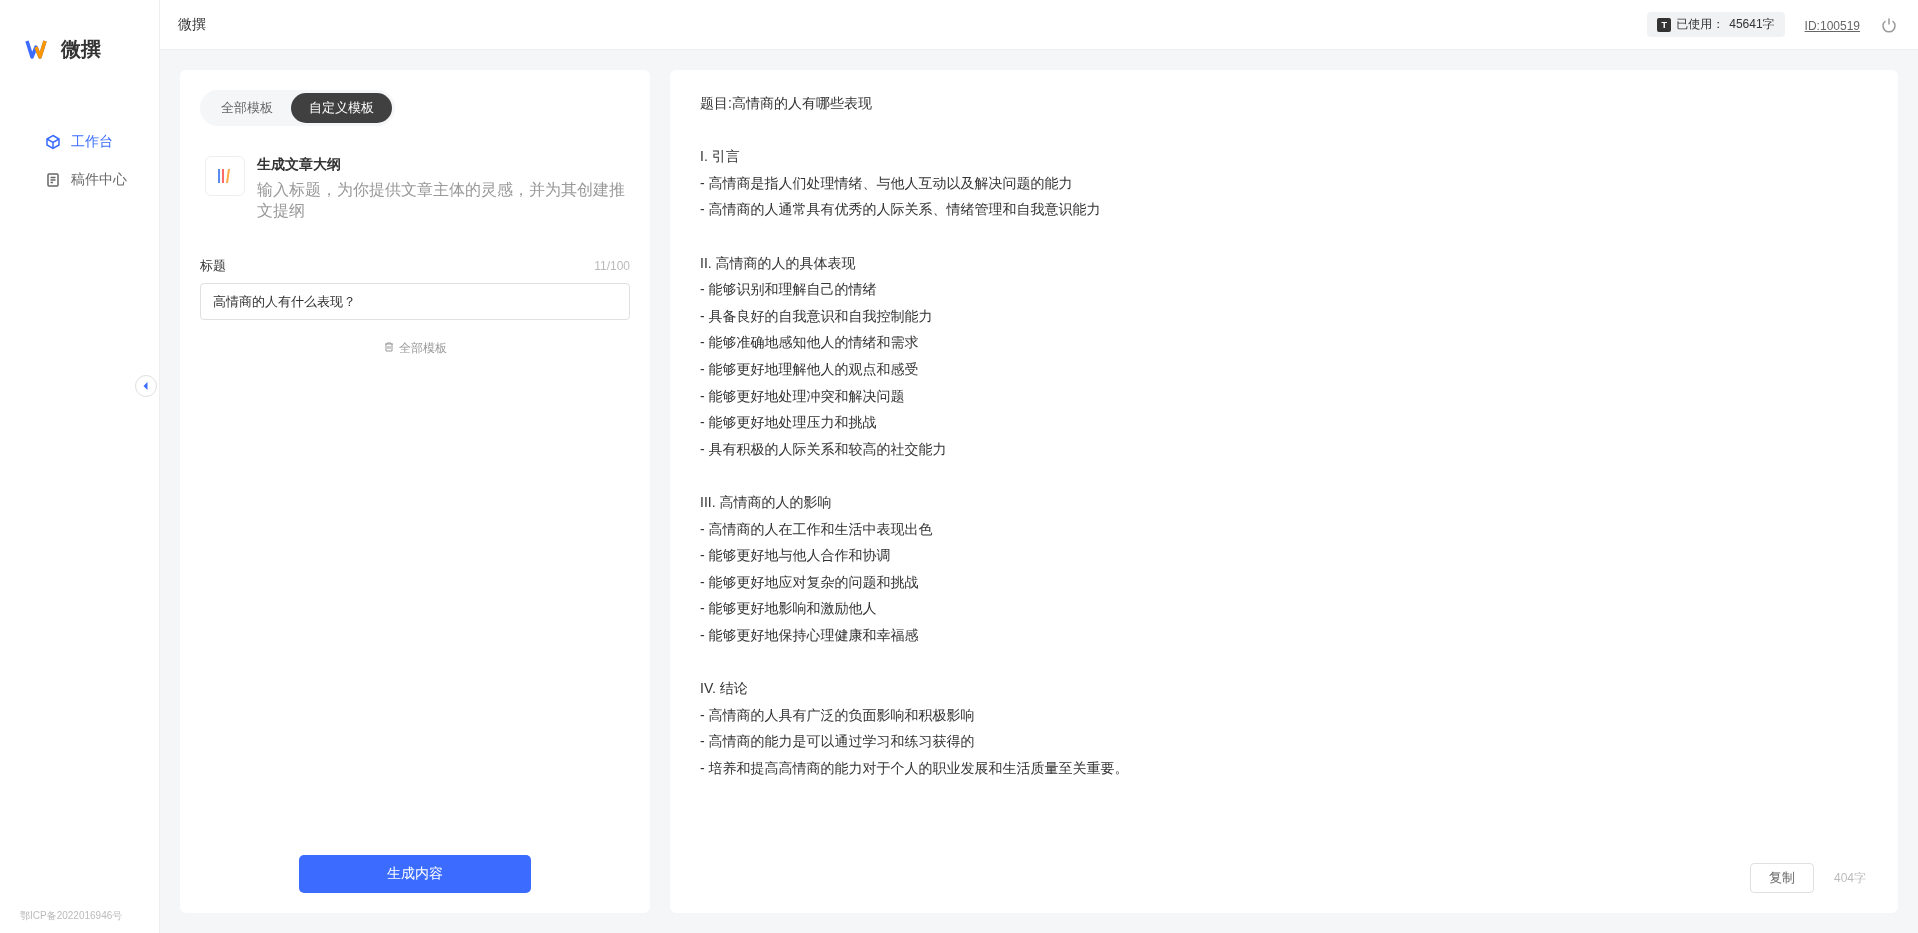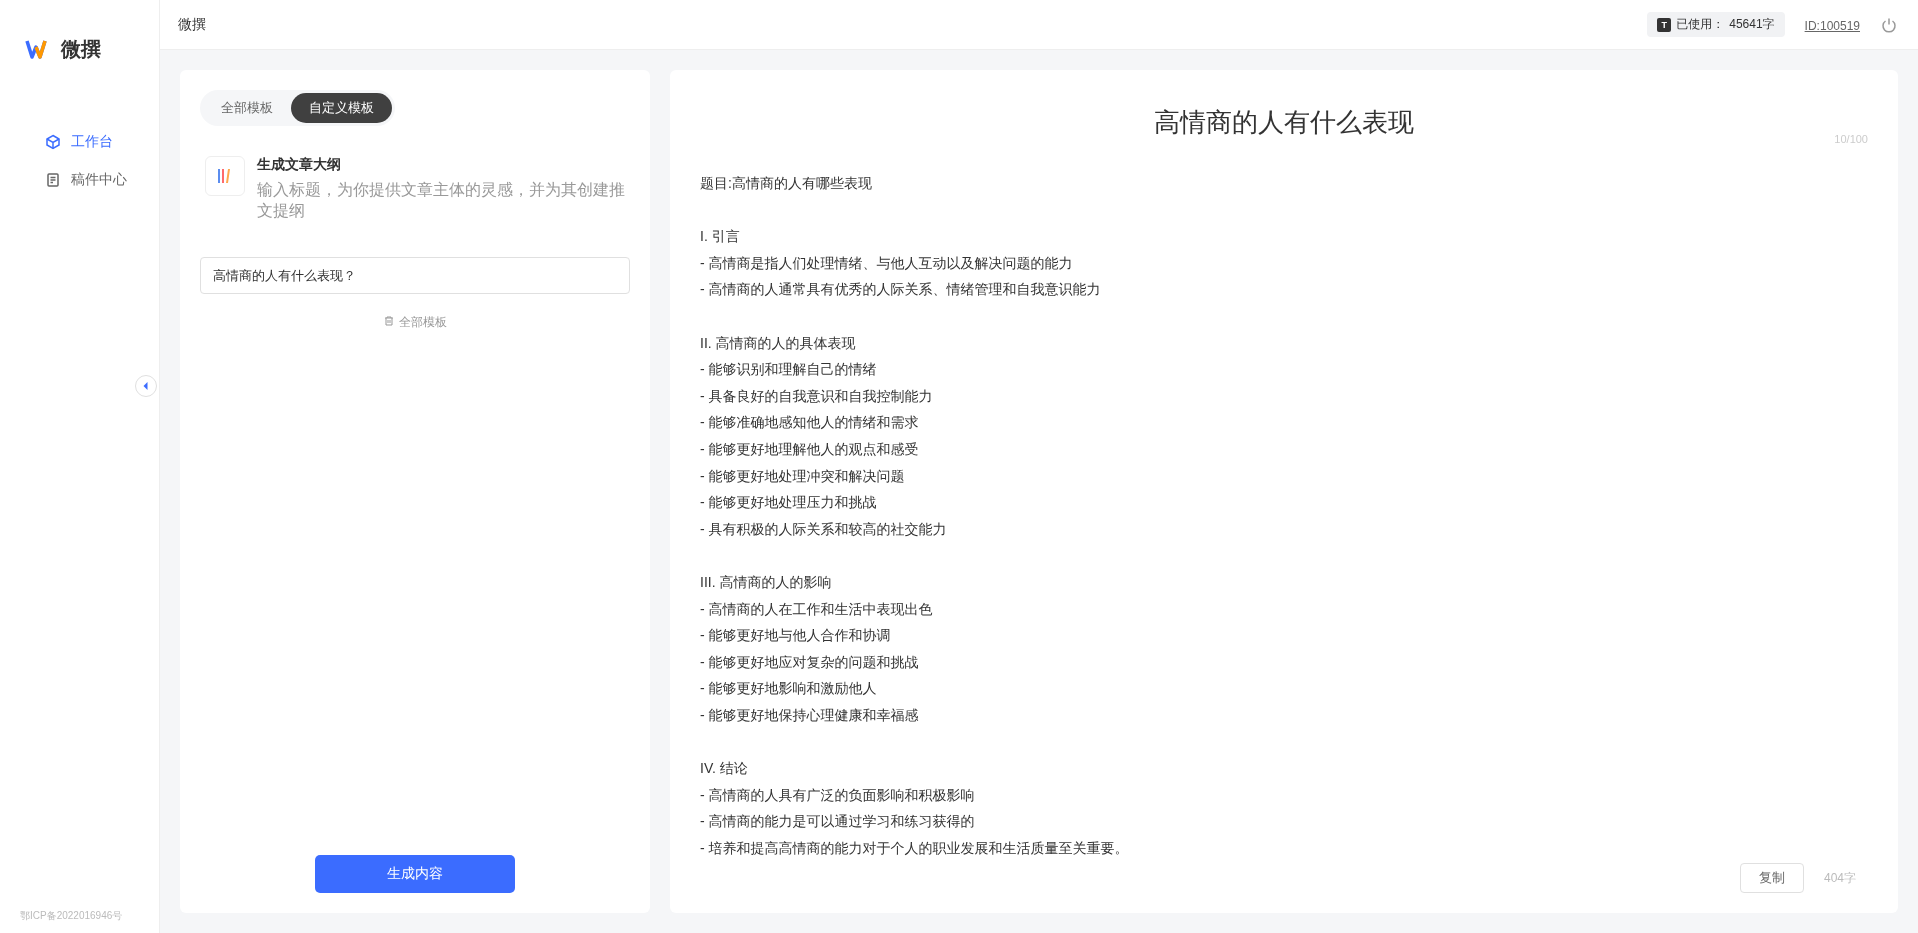"高情商的人有什么表现" div.output-title-wrap { html: <div> <span>高情商的人有什么表现</span> <span>10/100</span> </div> -> none }
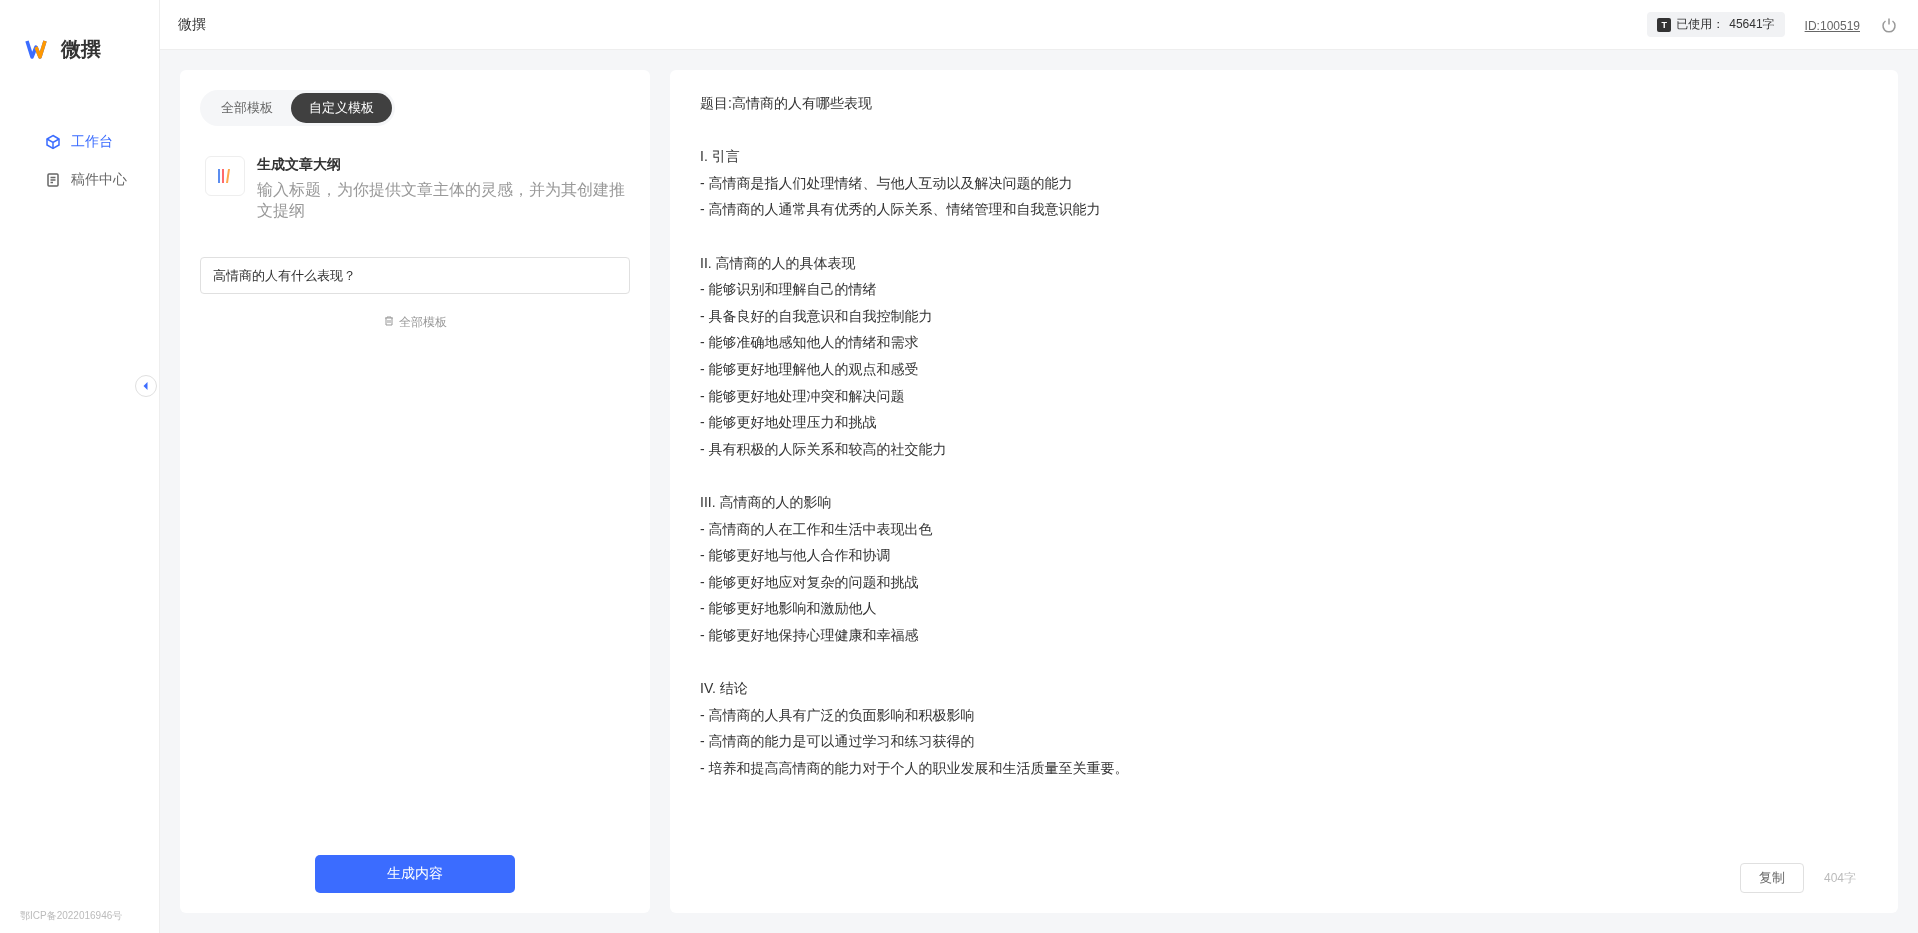"标题" div.field-label-row { html: none -> <div> <span>标题</span> <span>11/100</span> </div> }
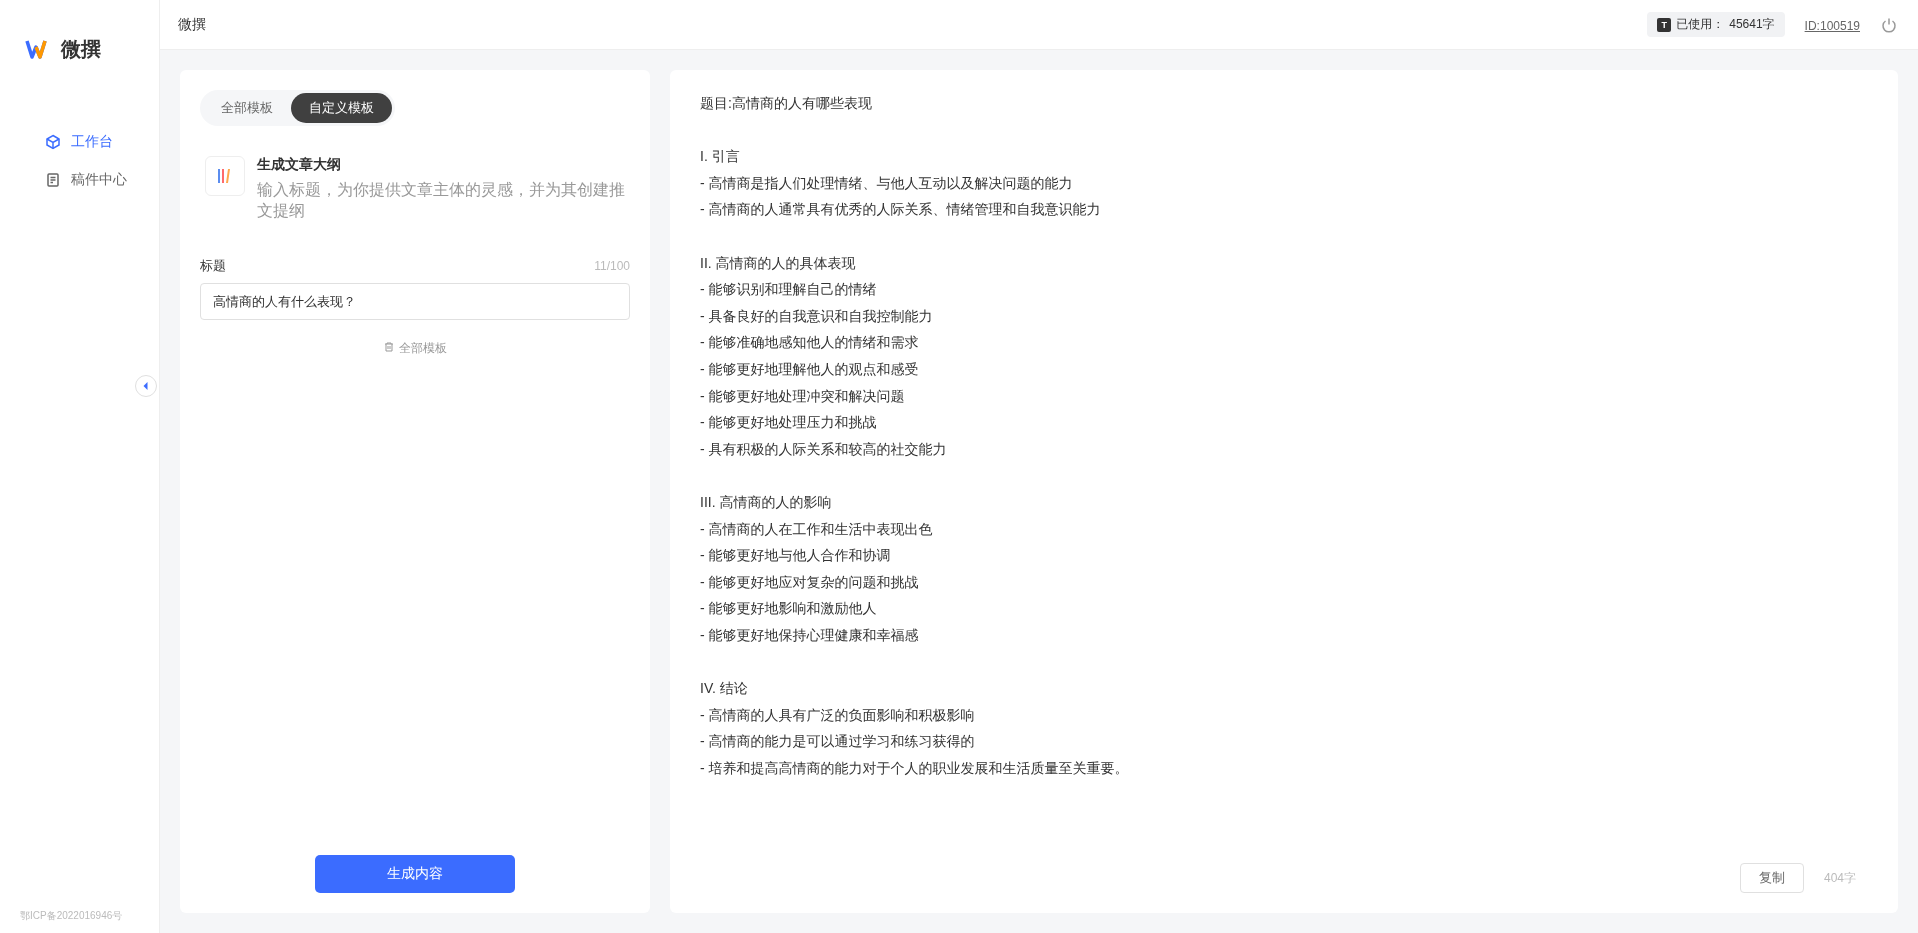"生成内容" .generate-btn { width: 200px -> 232px }
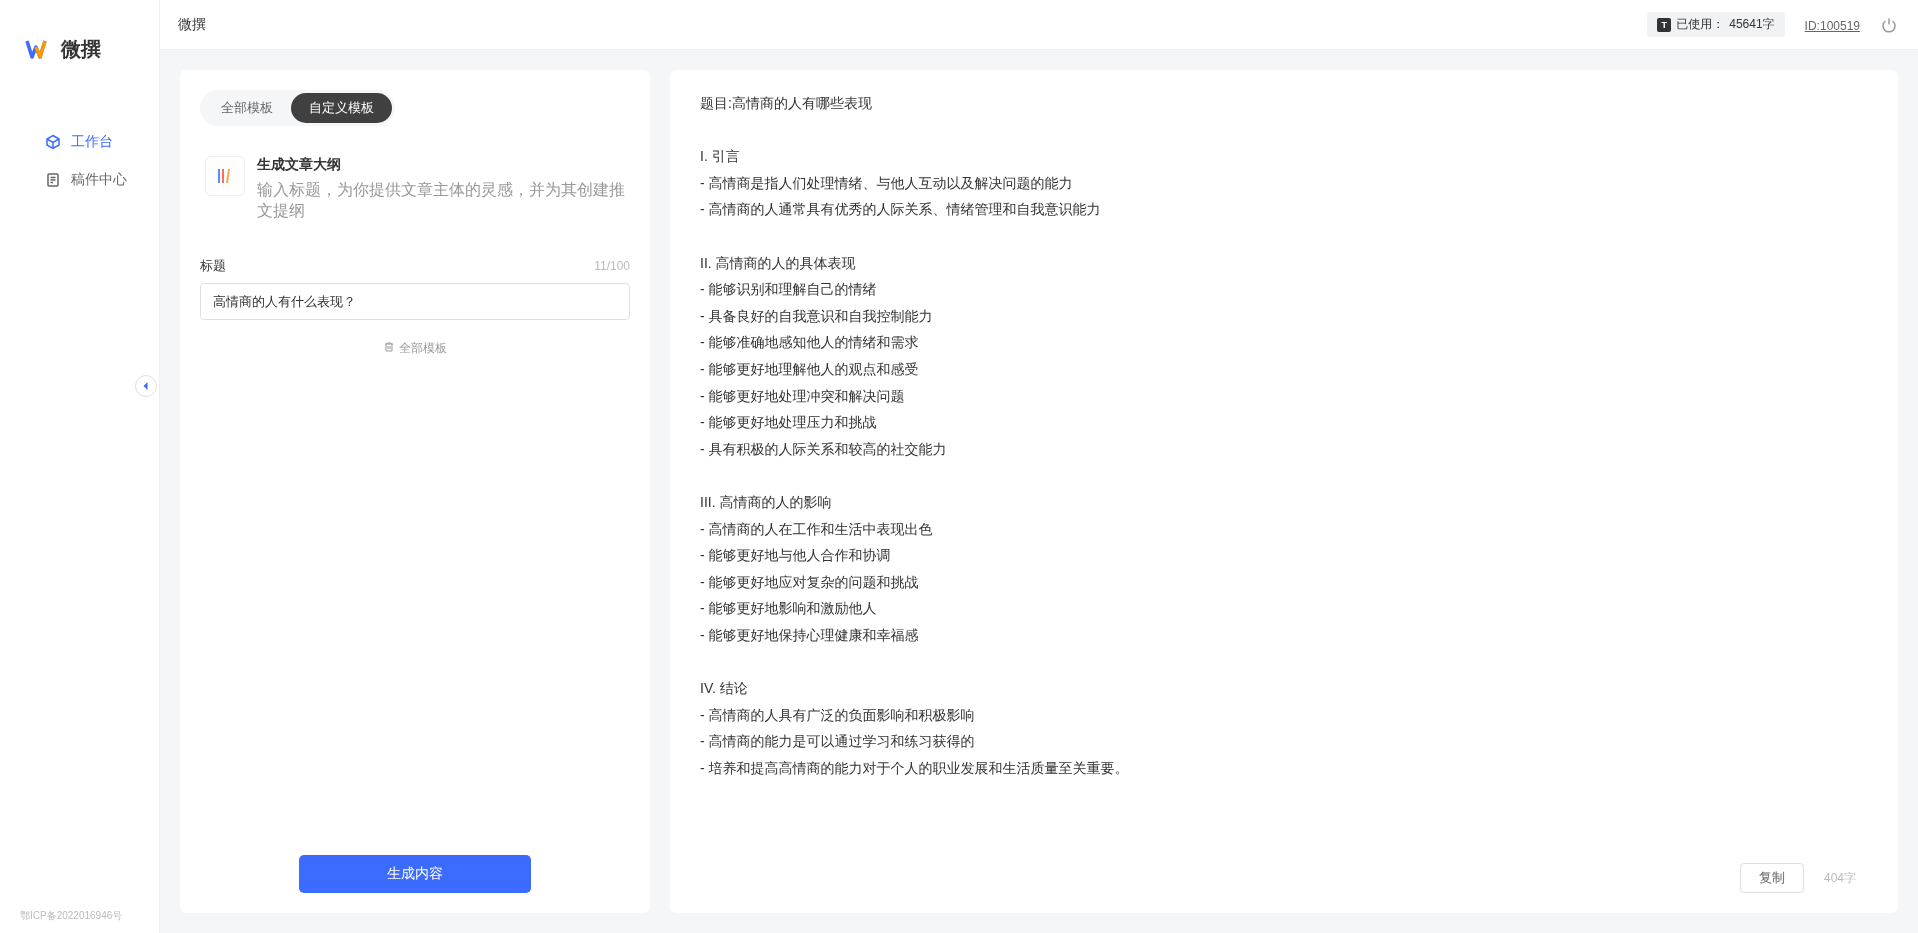"复制" .output-footer { right: 42px -> 32px }
